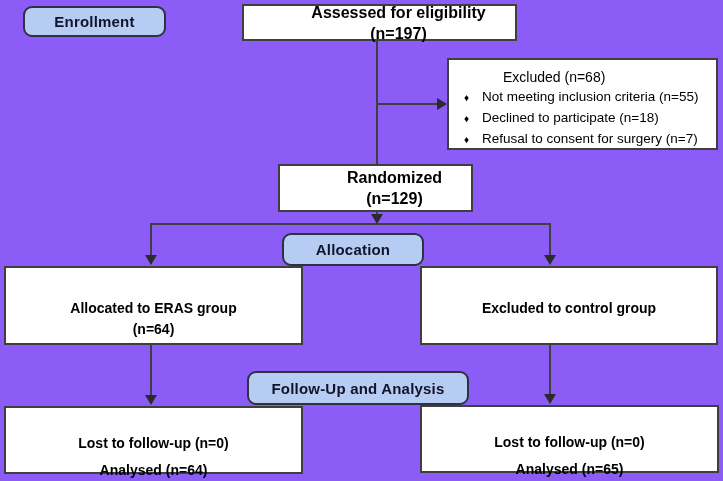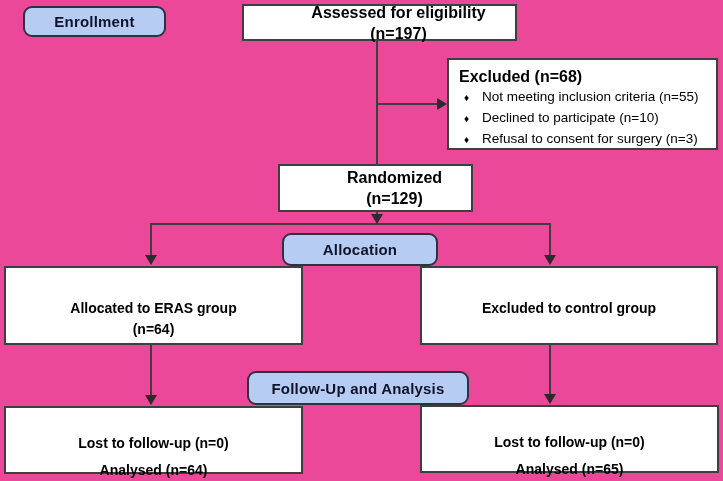"Enrollment" .canvas { background: #ec4899 -> #8b5cf6 }
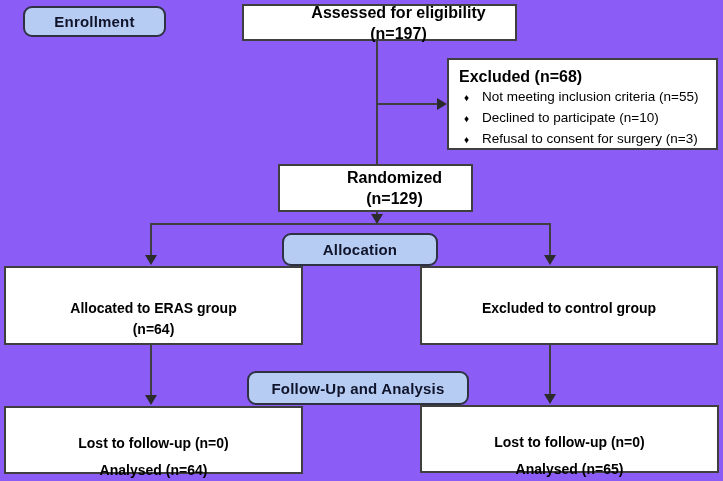"Excluded (n=68)" .box-excluded .title { font-size: 16px -> 14px; font-weight: bold -> normal; margin-left: none -> 44px }
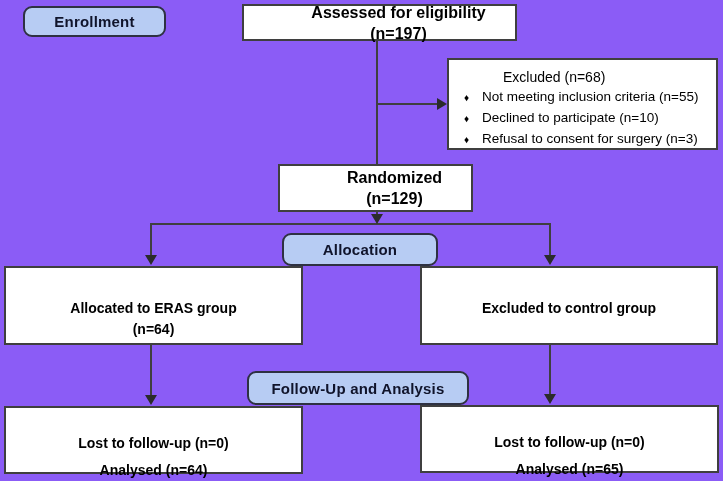"Declined to participate (n=10)" span { text: 10 -> 18 }
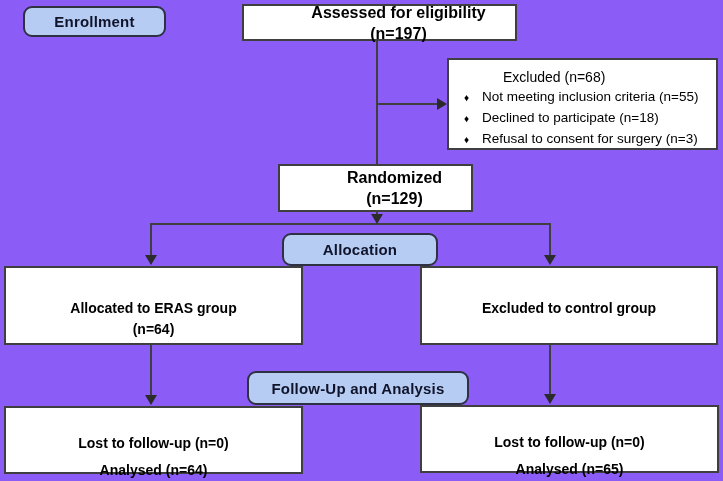"Refusal to consent for surgery" span { text: 3 -> 7 }
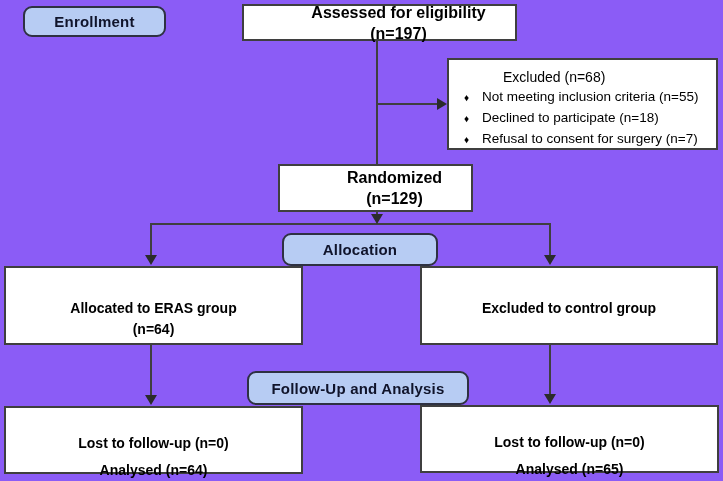"Allocation" div.stage { width: 156px -> 142px }
